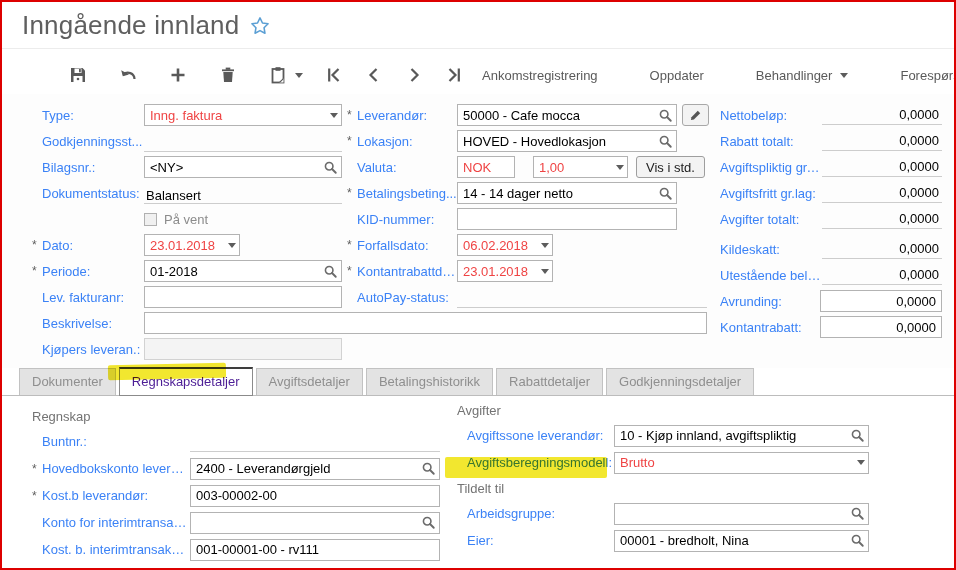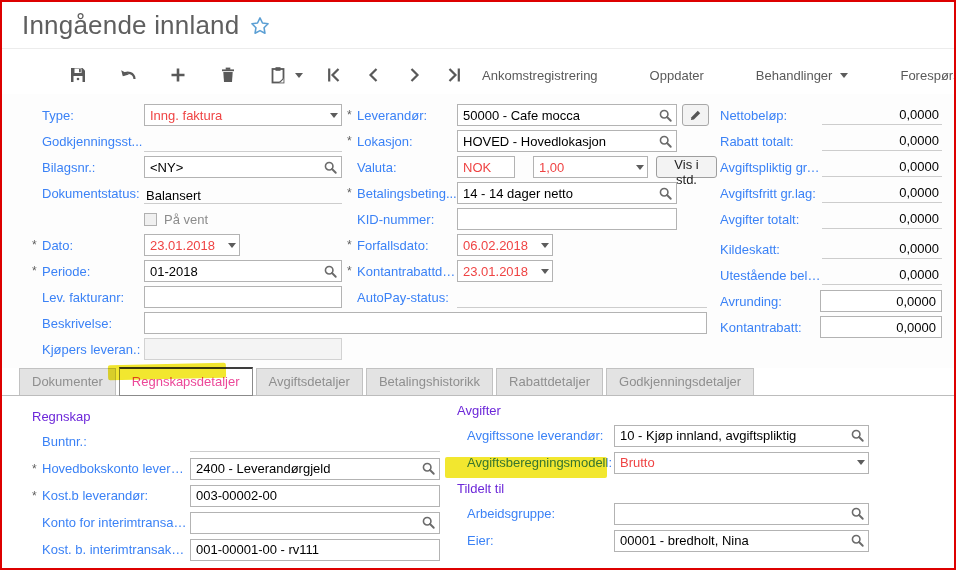"1,00" .rate { width: 115px -> 95px }
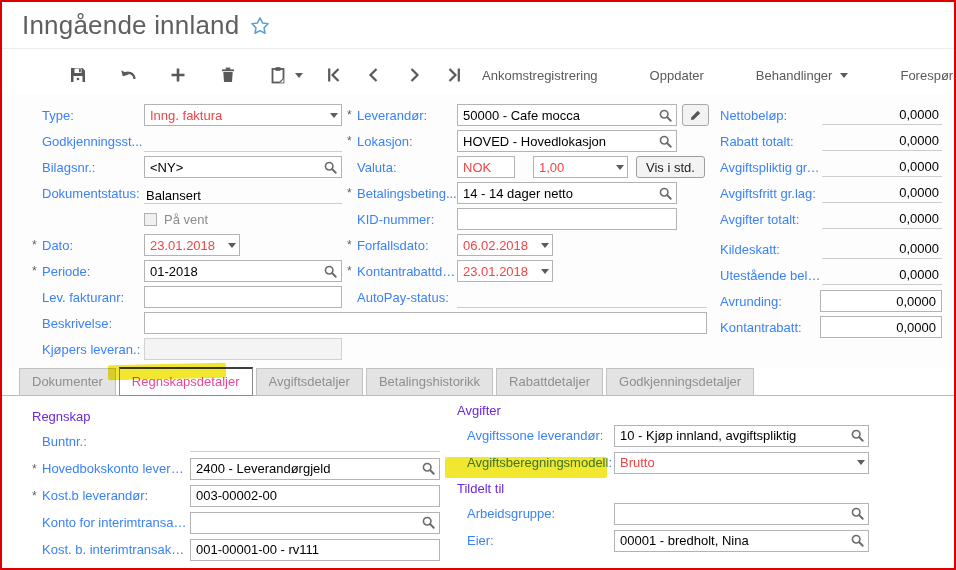"Regnskapsdetaljer" .tab.active { color: #ec4899 -> #4c1d95 }
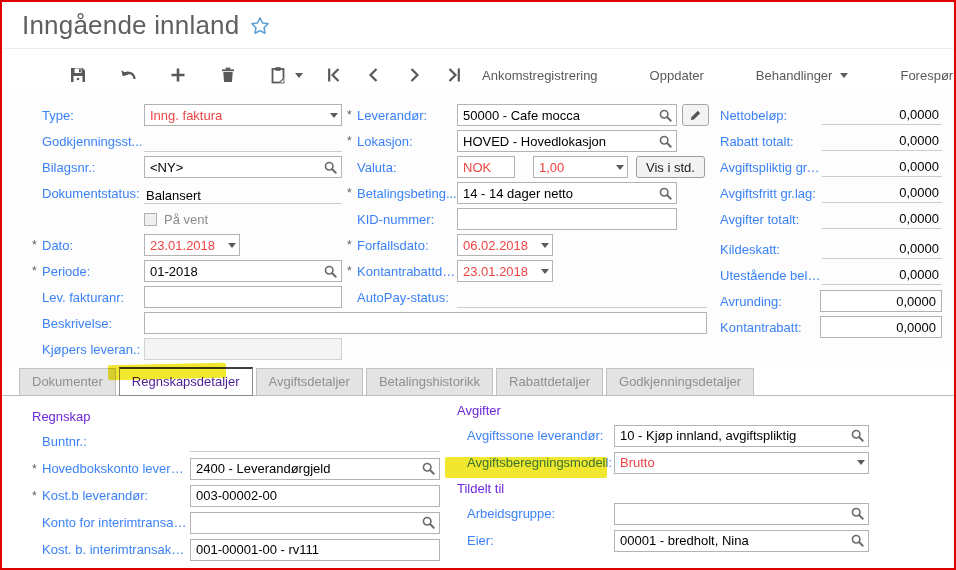"Regnskap" .dsec { color: #6d28d9 -> #737373 }
